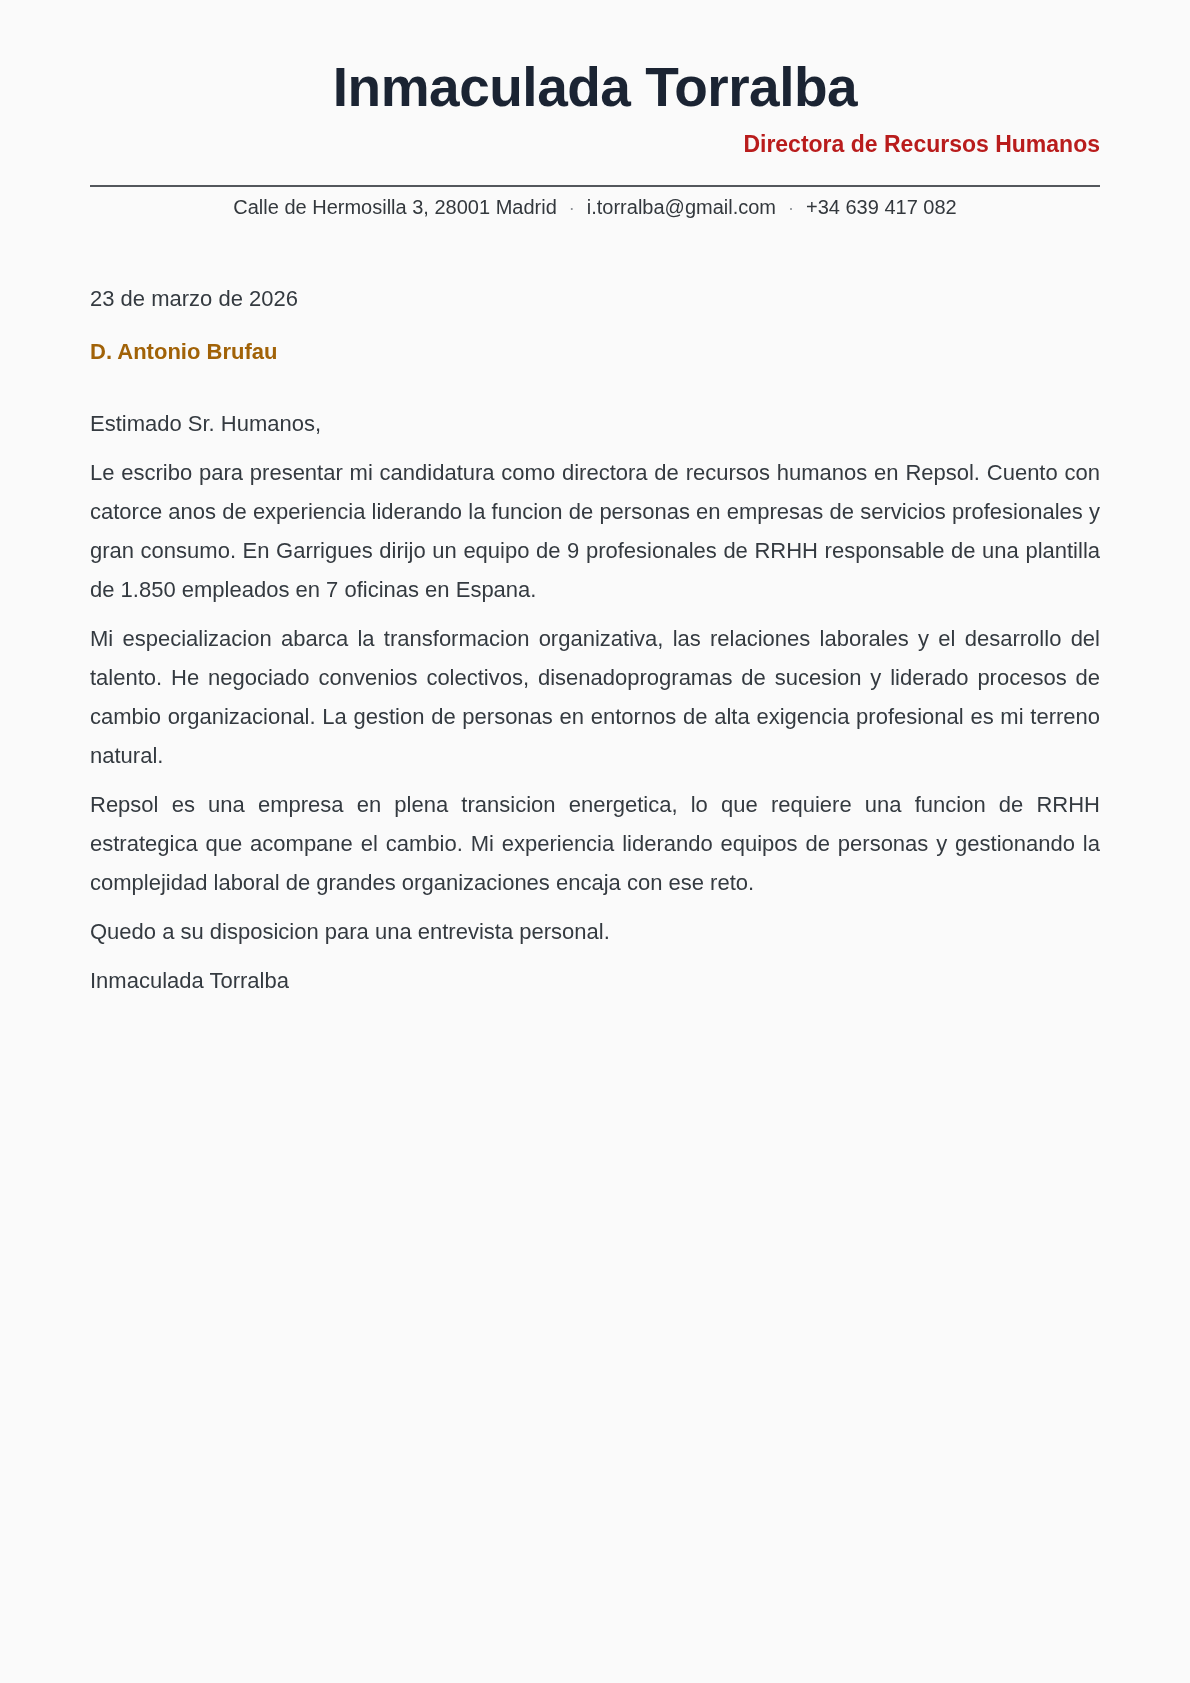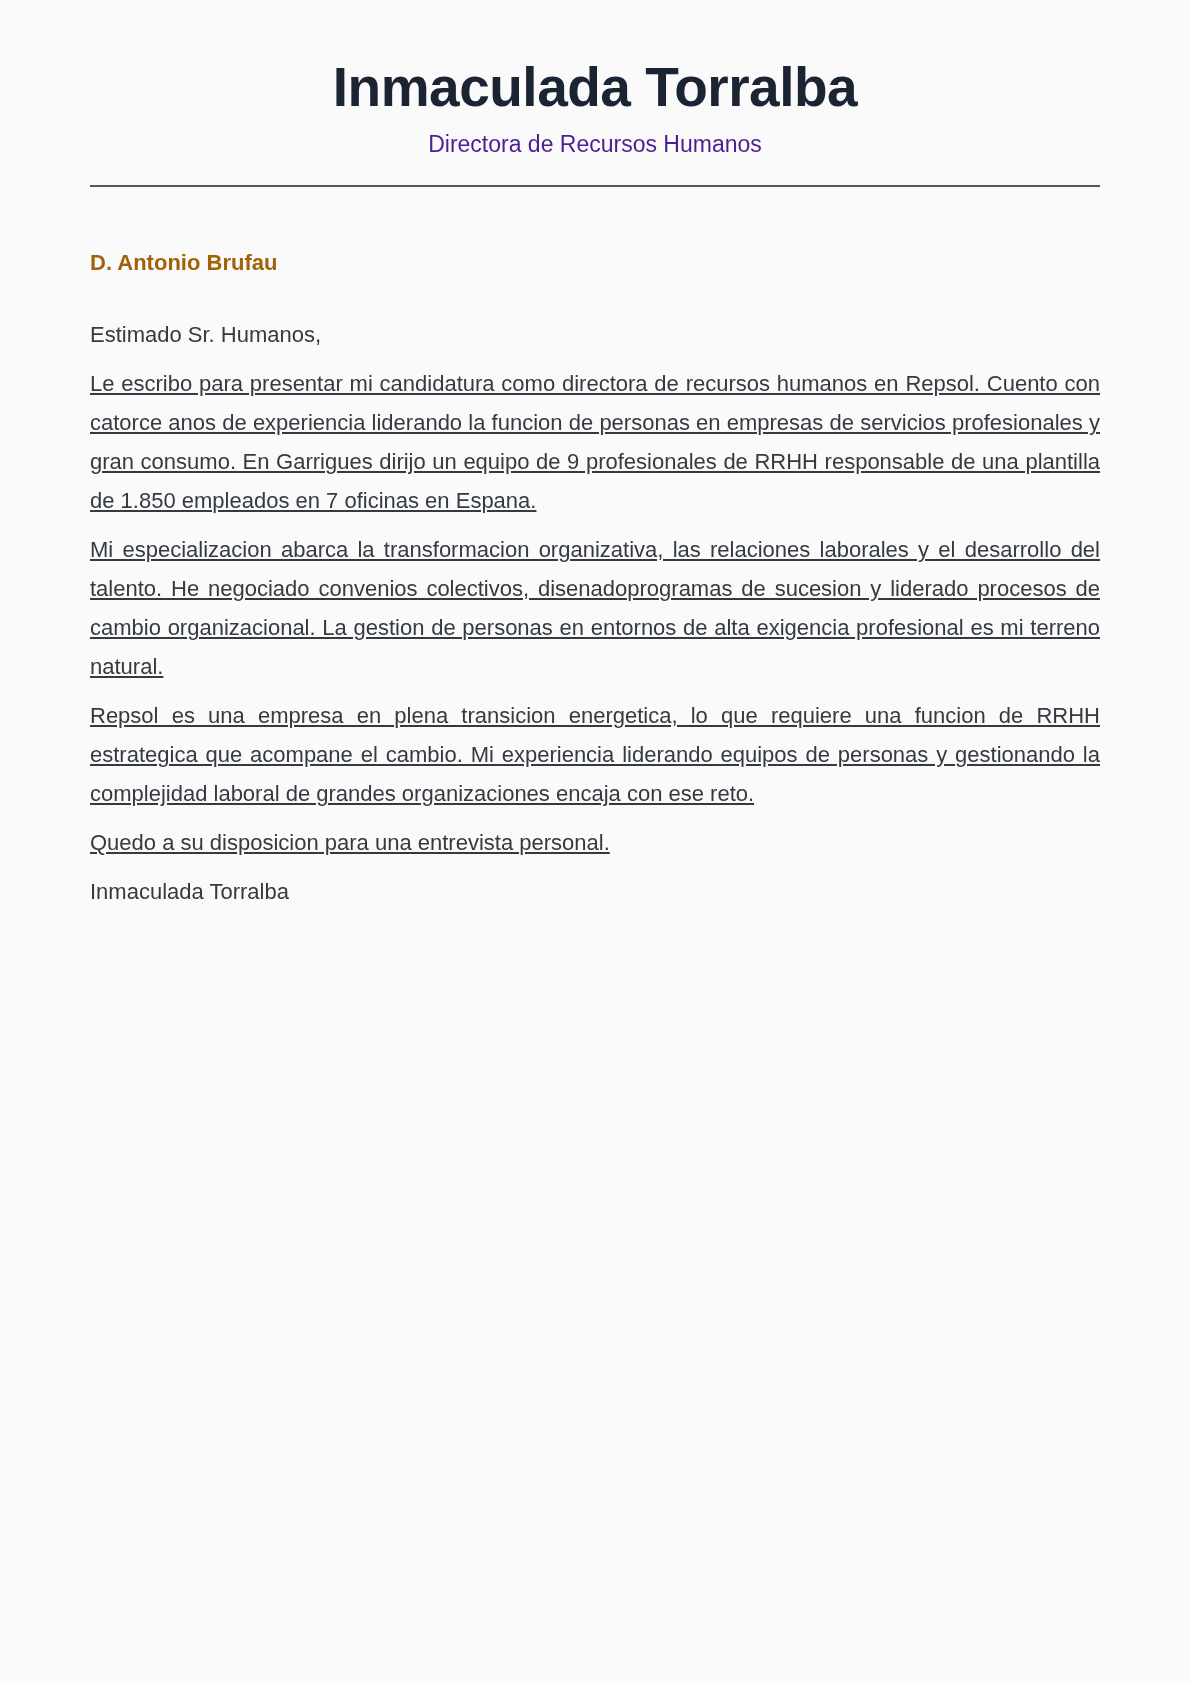"Directora de Recursos Humanos" .job-title { color: #4c1d95 -> #b91c1c; font-weight: 400 -> 700; text-align: none -> right }
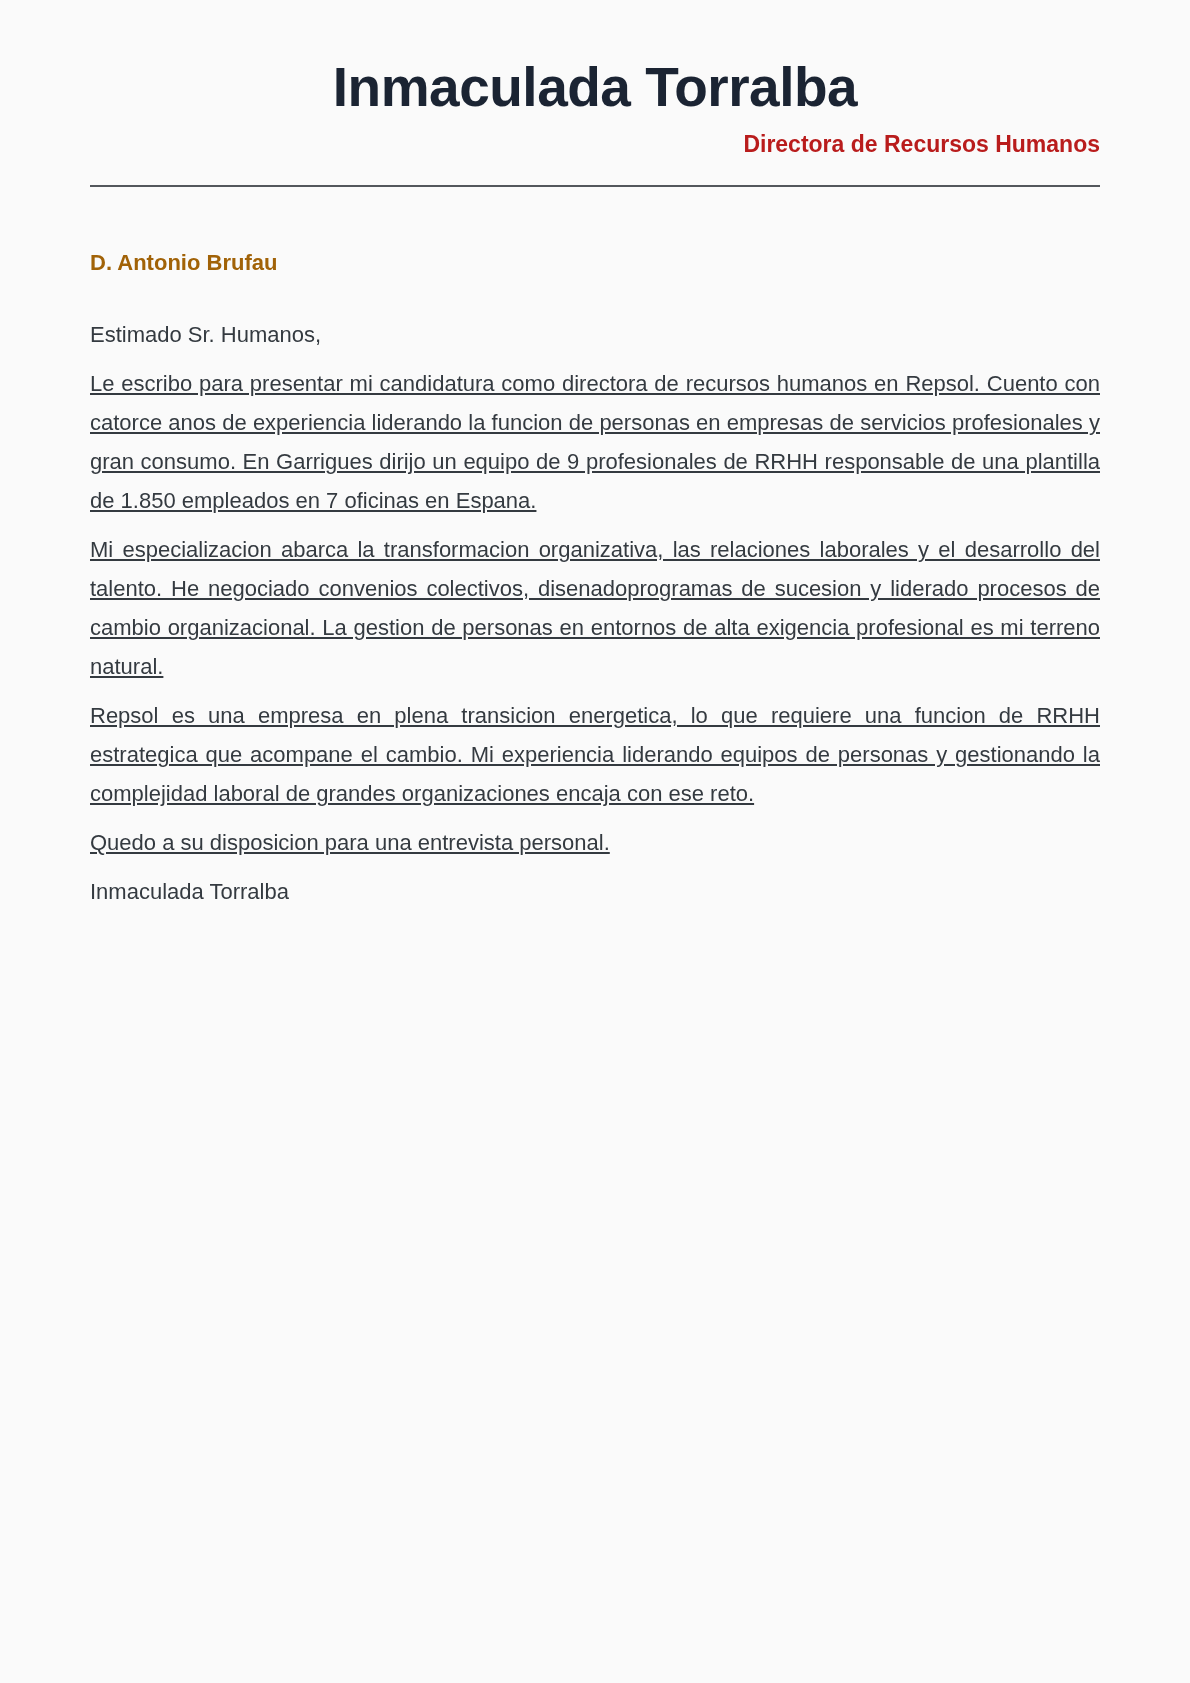"Calle de Hermosilla 3, 28001" div.contact-line { html: none -> <div> <span>Calle de Hermosilla 3, 28001 Madrid</span><span>·</span><span>i.torralba@gmail.com</span><span>·</span><span>+34 639 417 082</span> </div> }
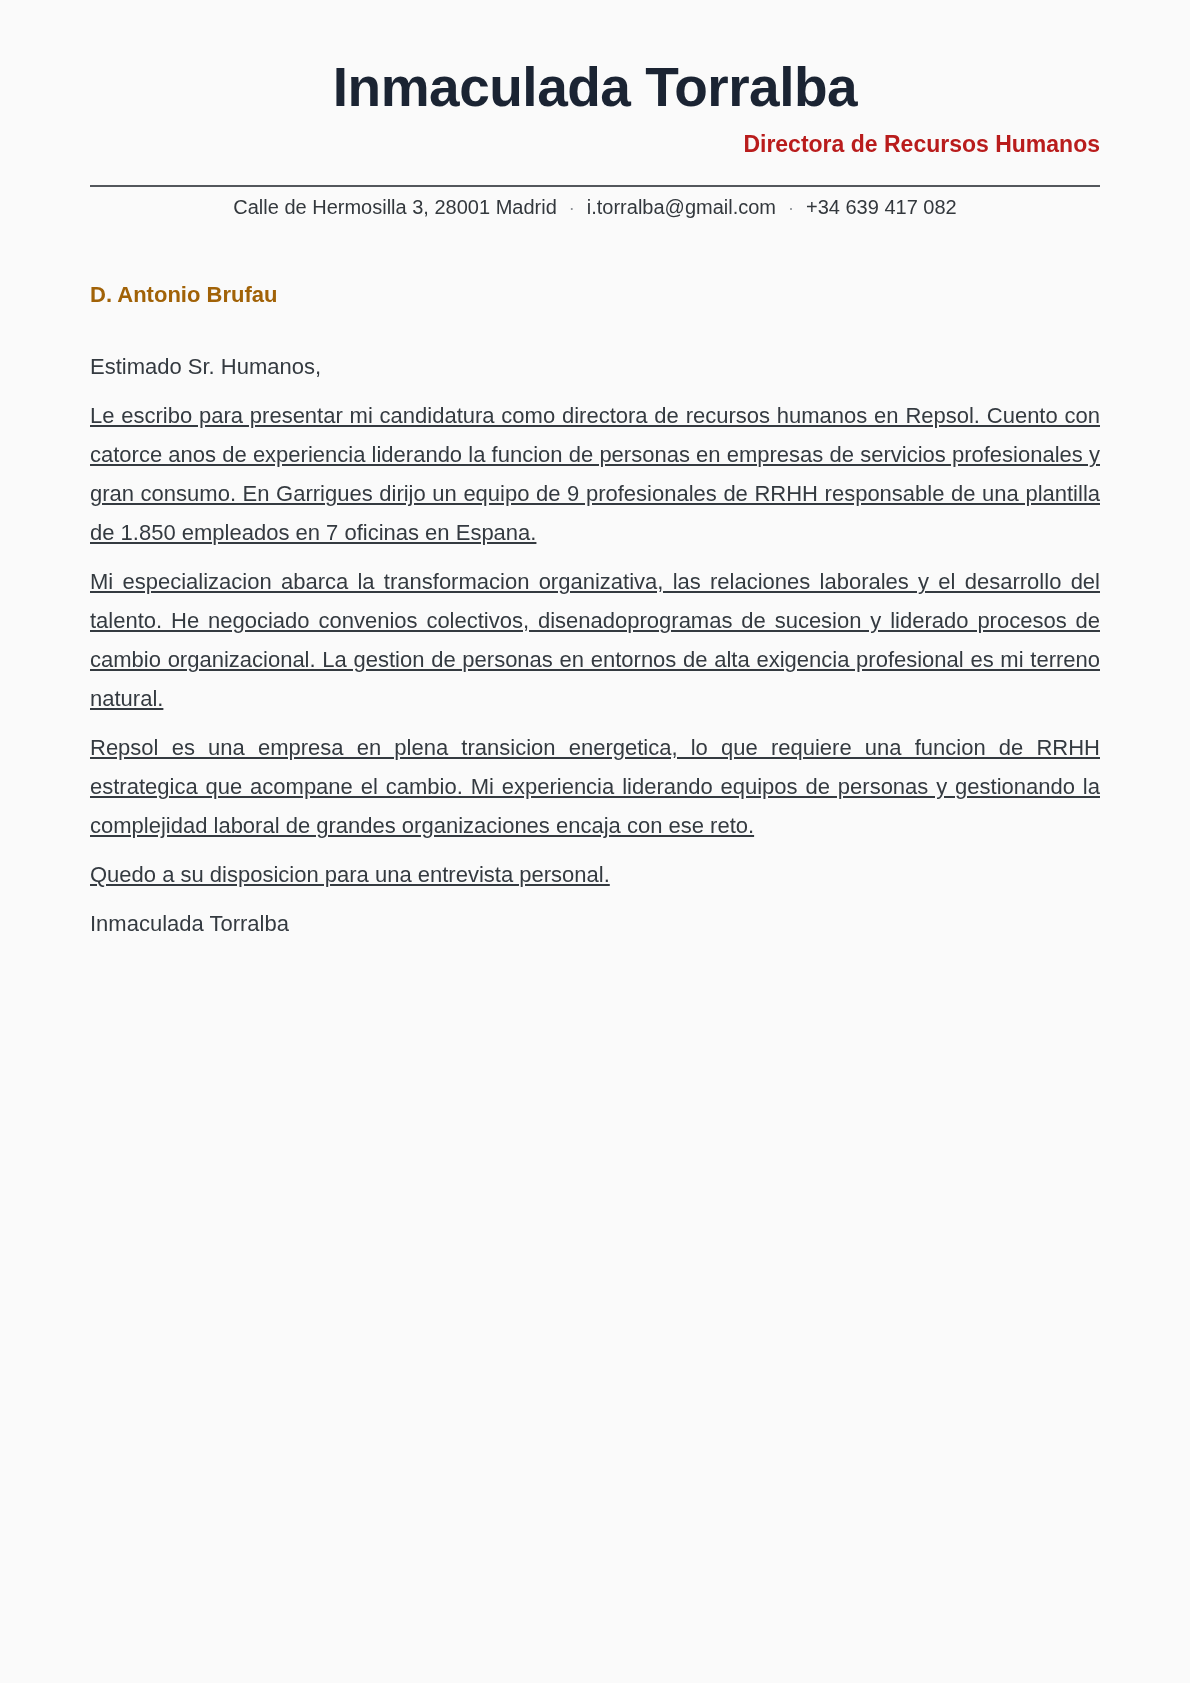"23 de marzo de 2026" p.letter-date { html: none -> <p>23 de marzo de 2026</p> }
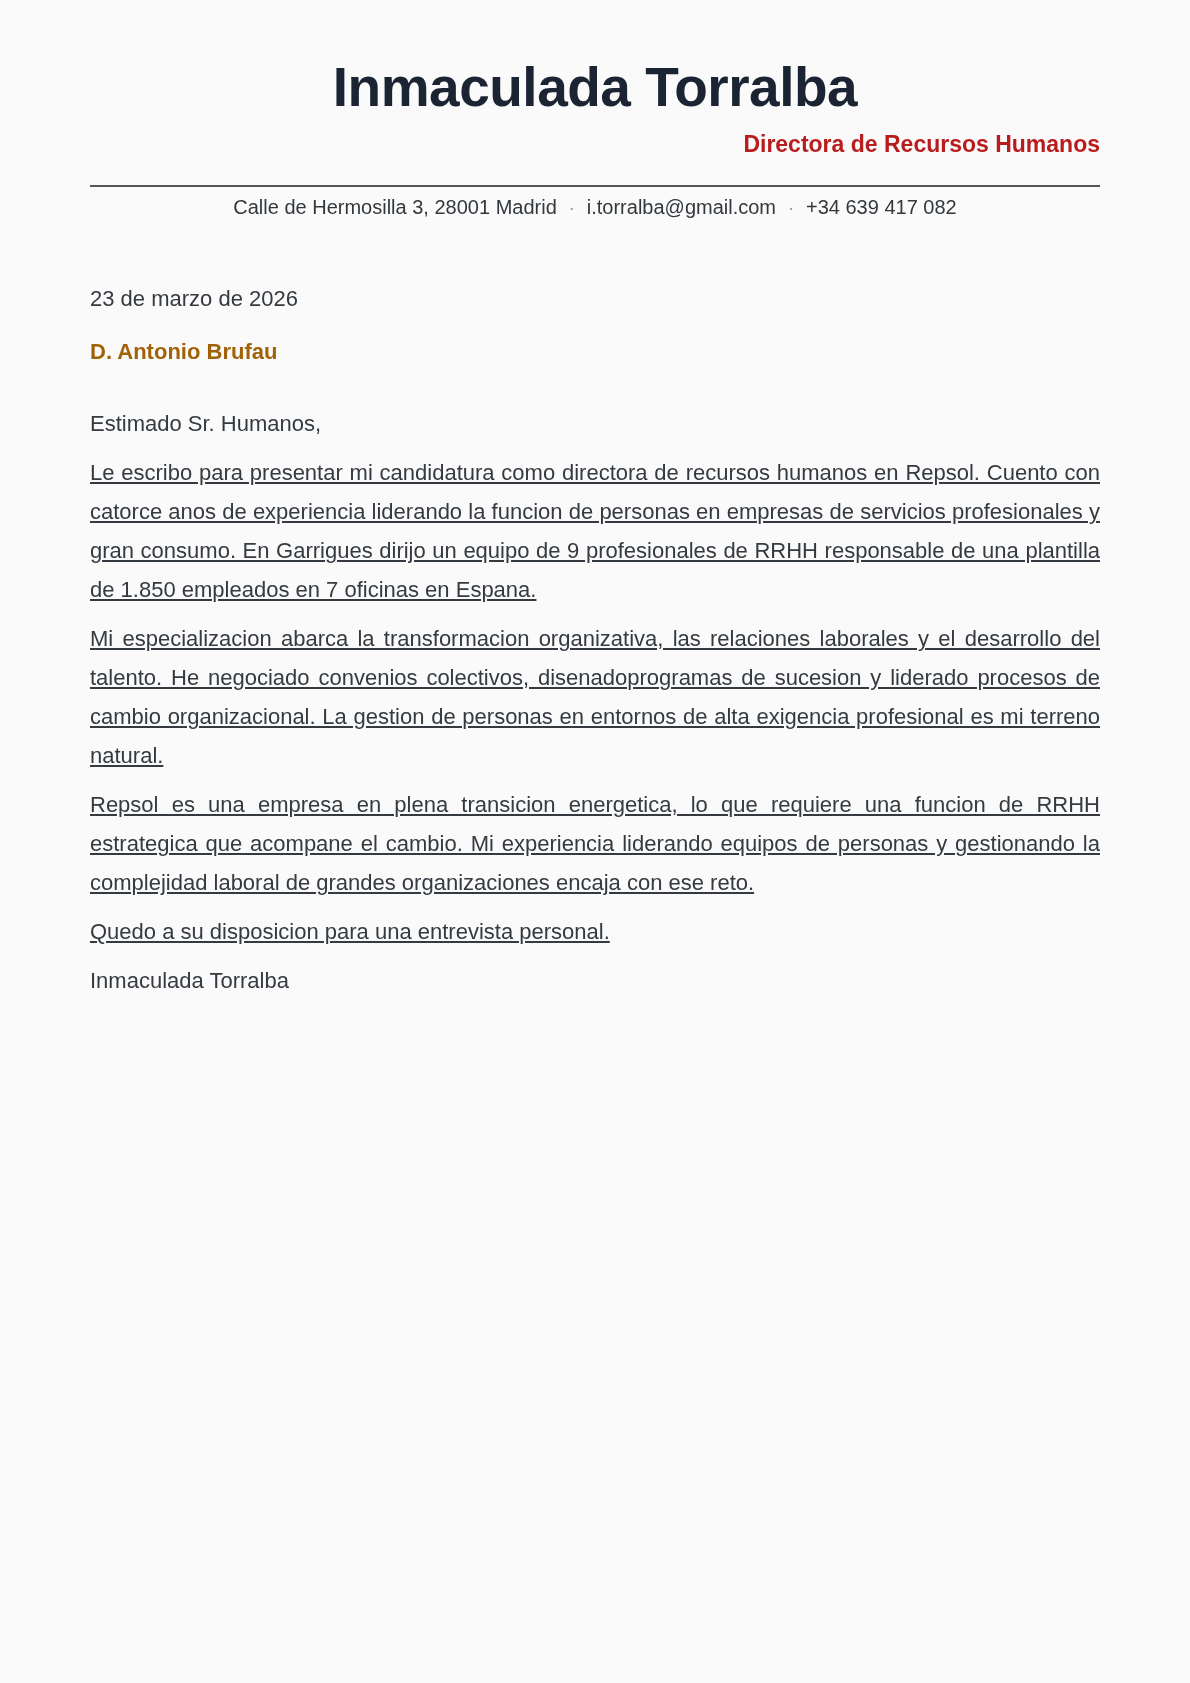"Le escribo para presentar mi" .letter-body p.para { text-decoration: underline -> none }
